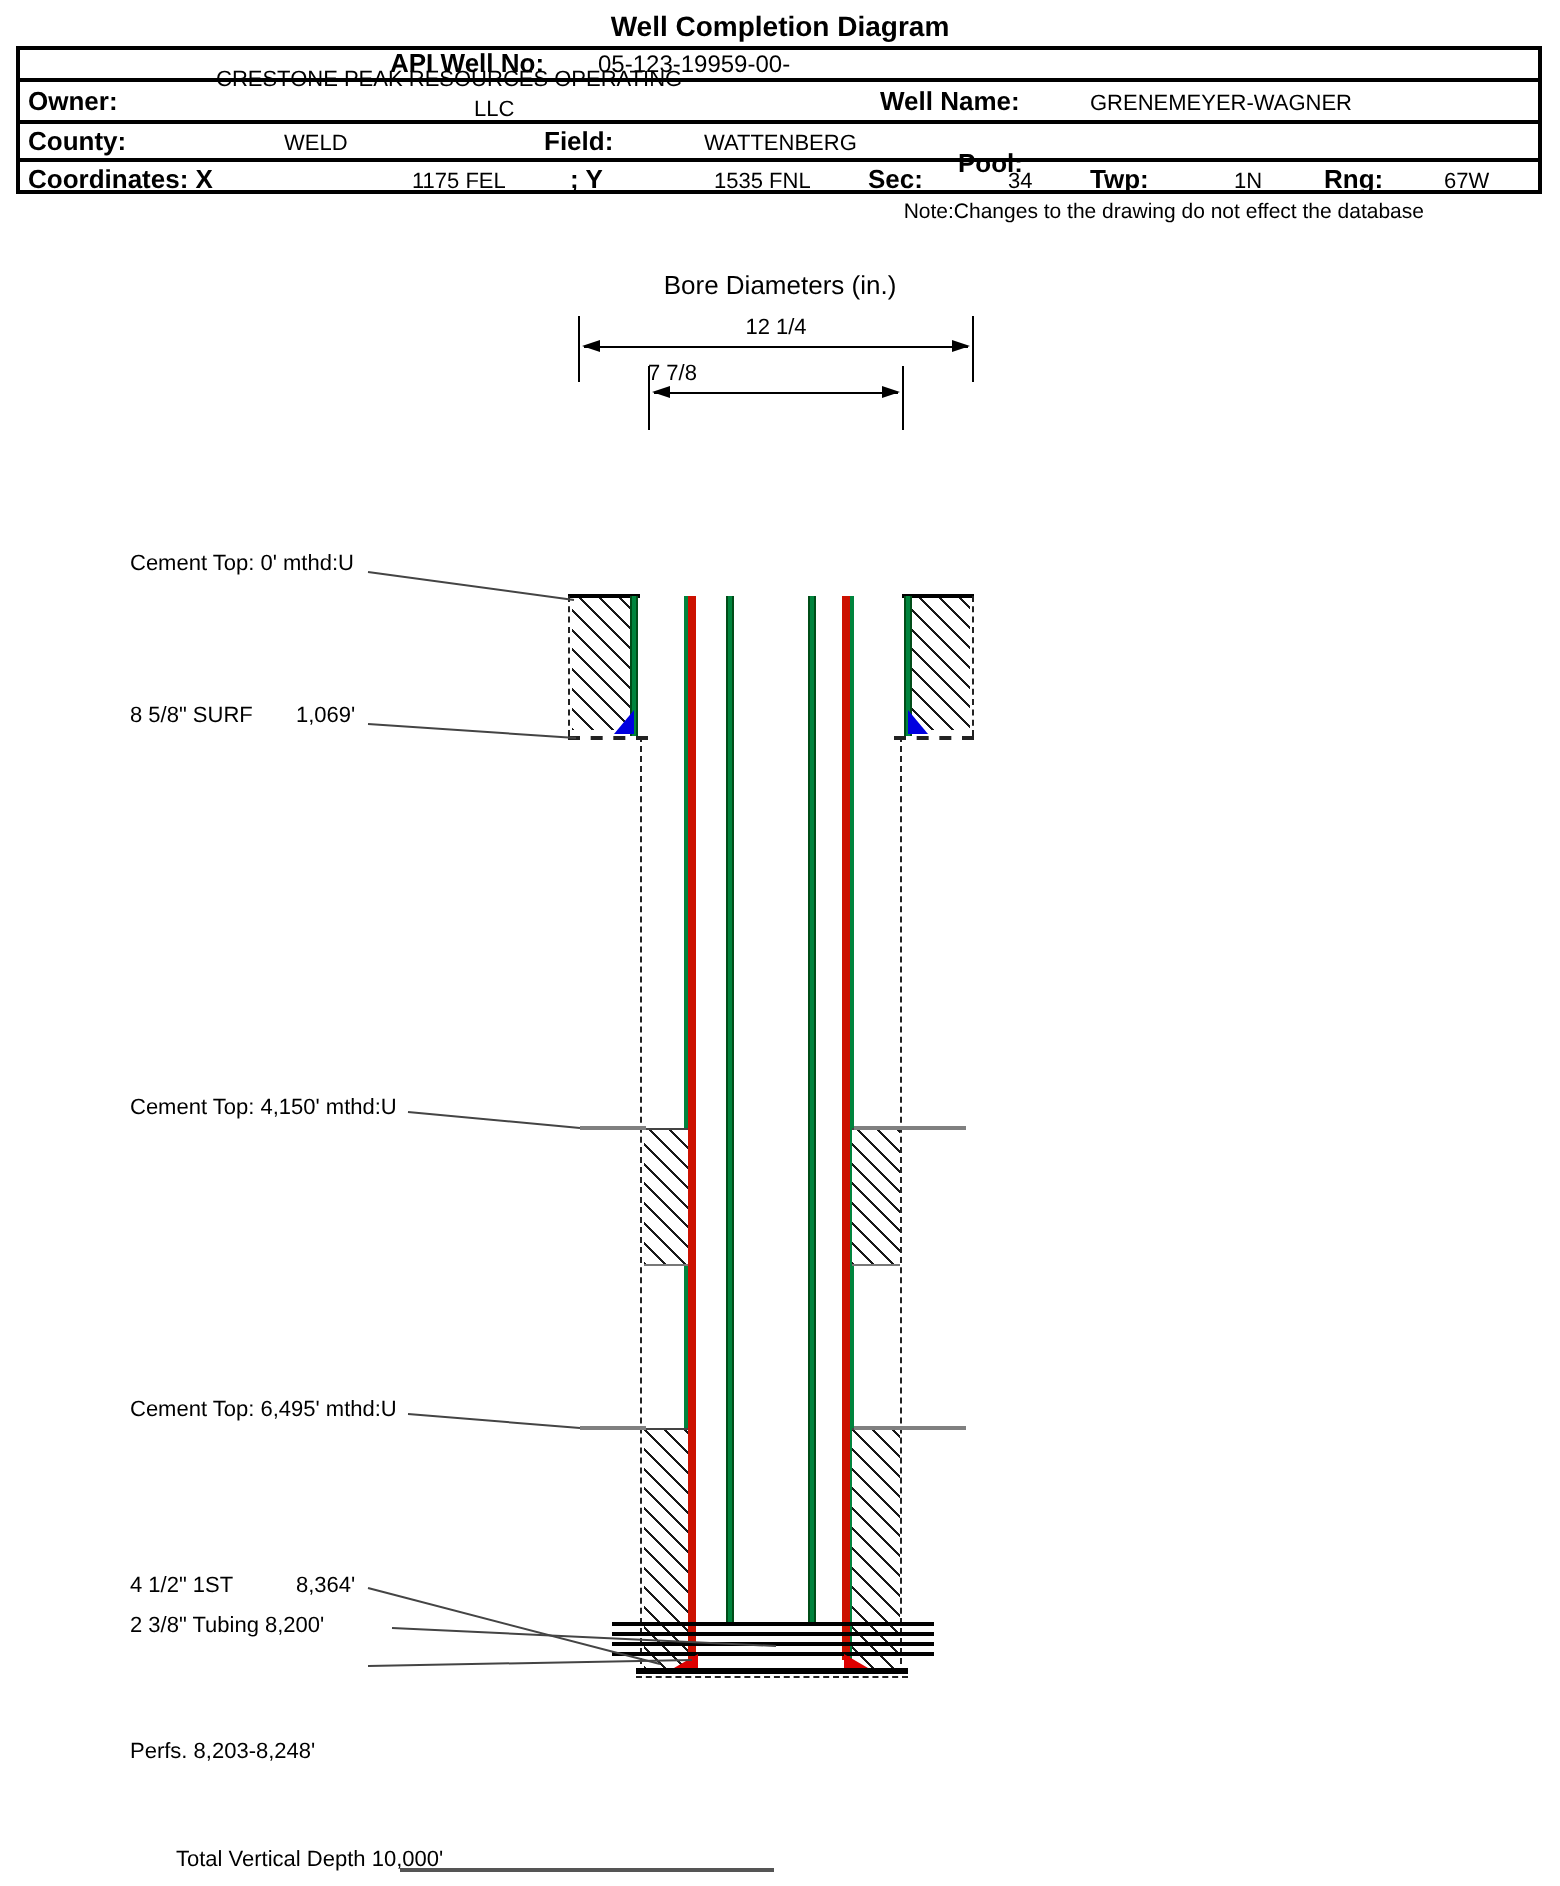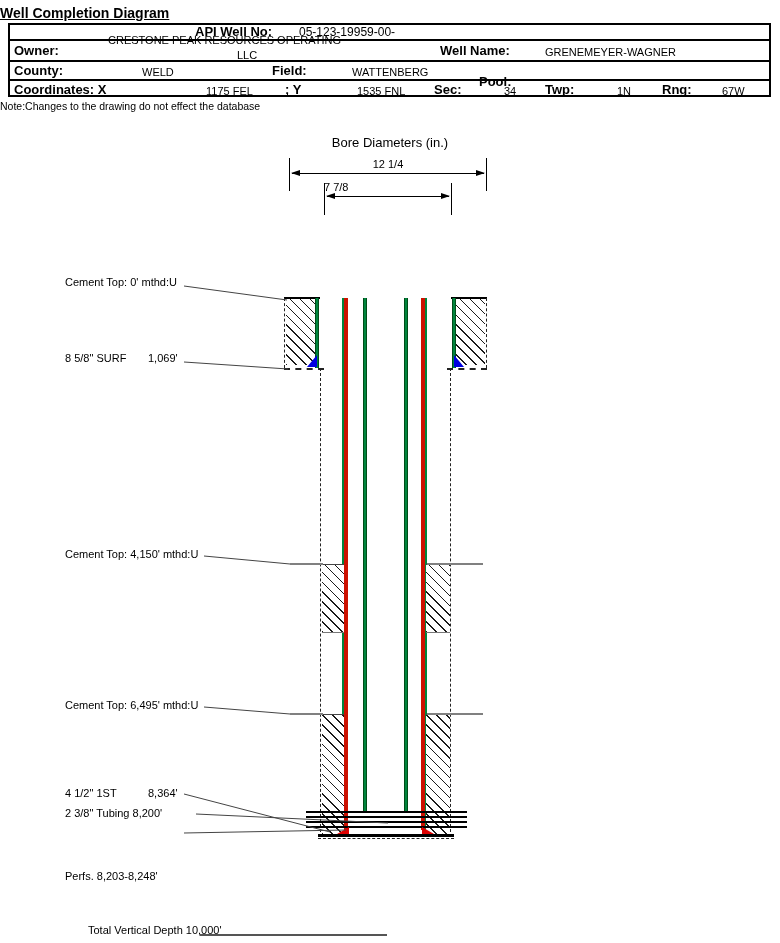"Well Completion Diagram" div.abs { text-align: left -> center; text-decoration: underline -> none }
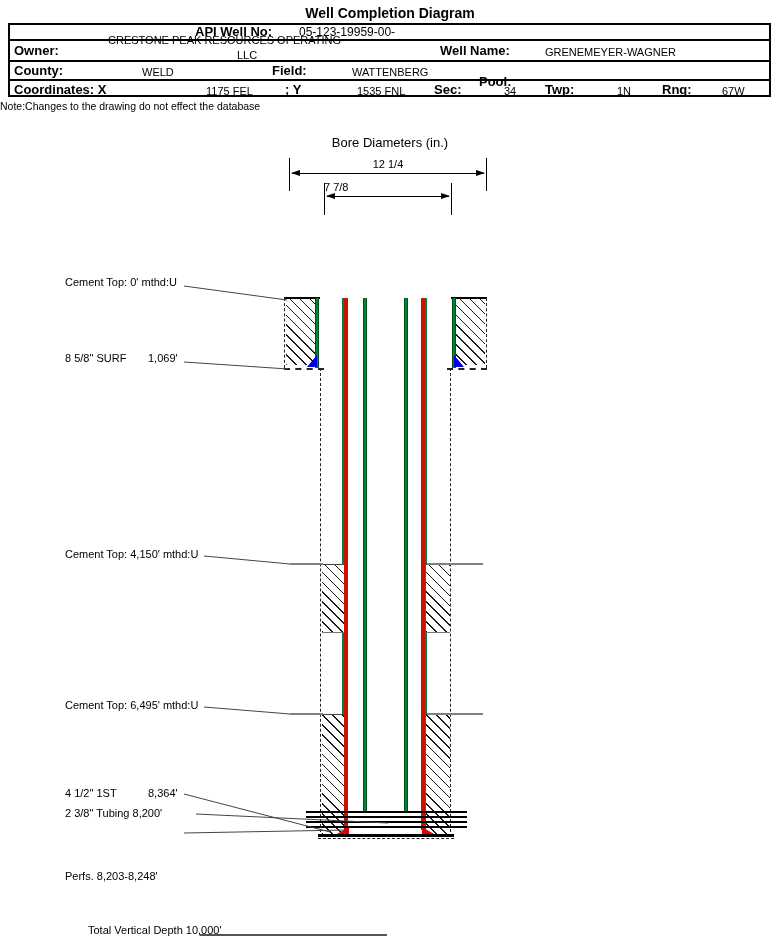"Note:Changes to the drawing do" div.abs { text-align: left -> right }
